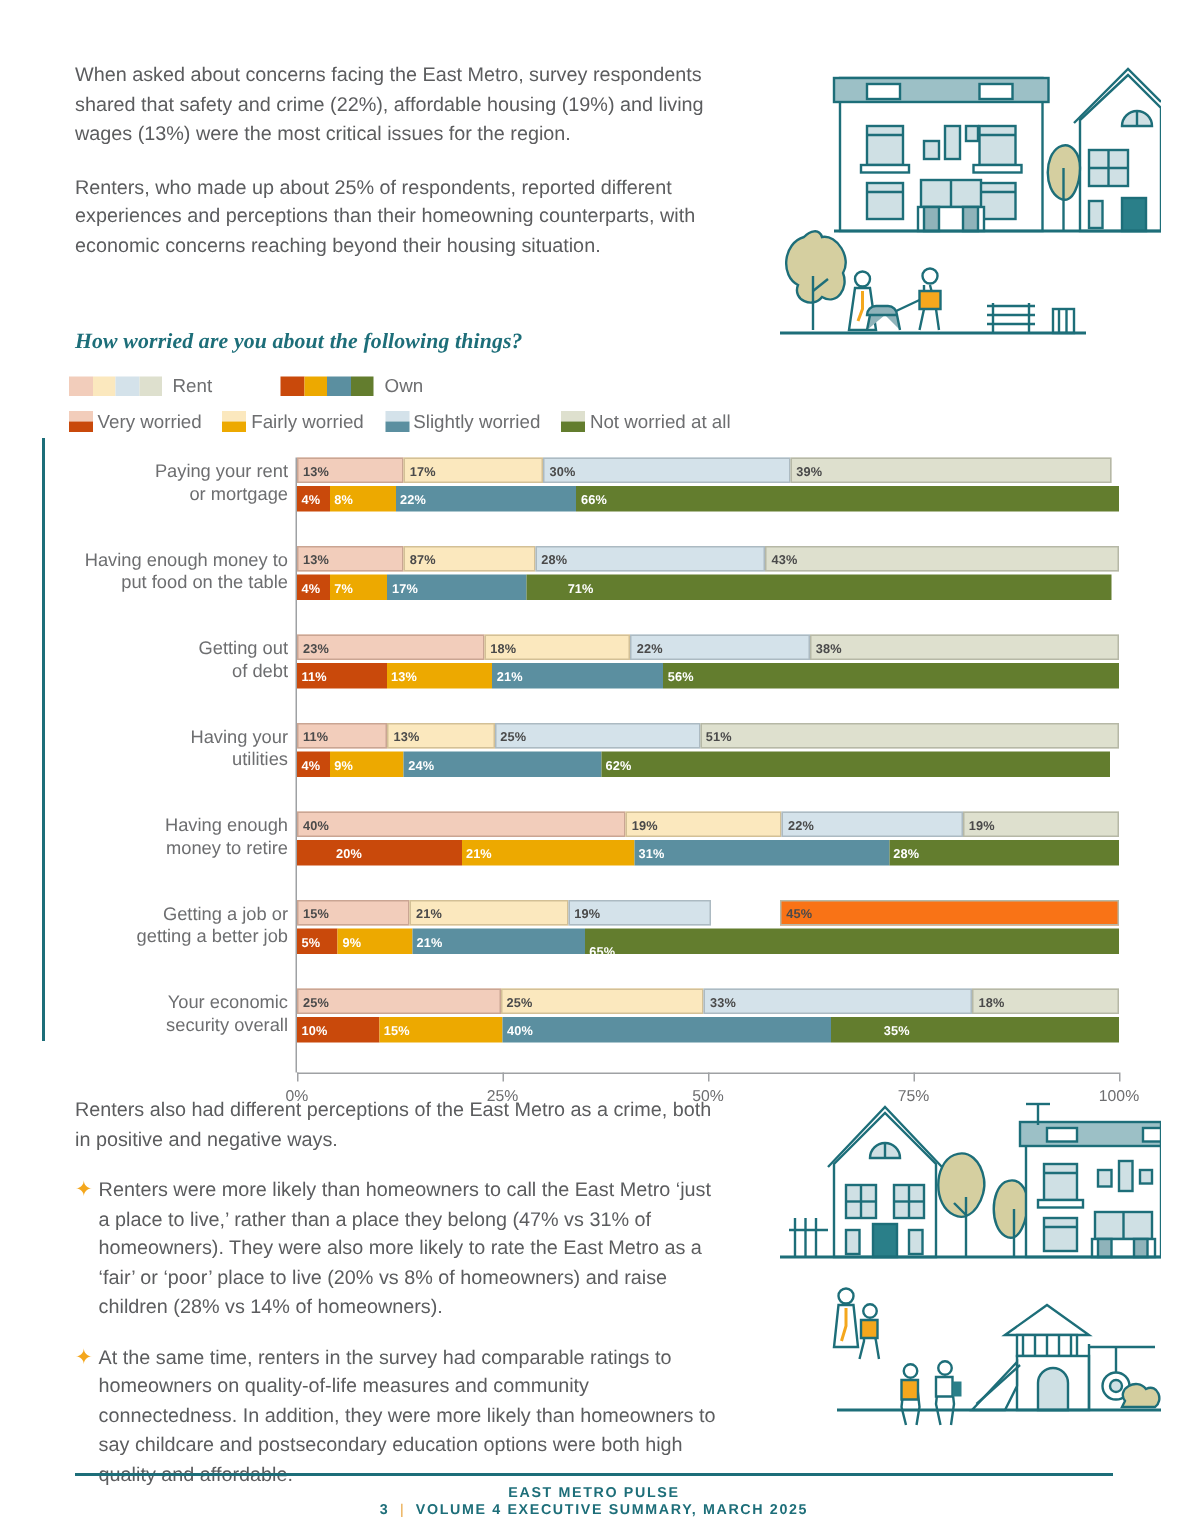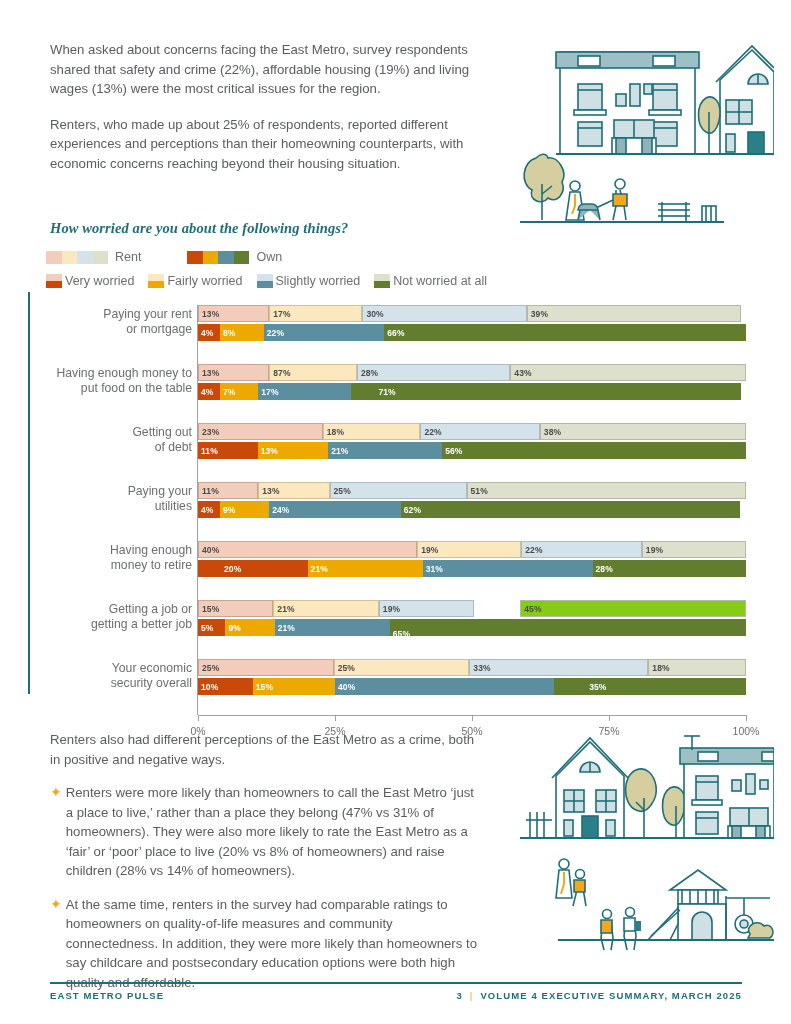"Paying your" span { text: Paying -> Having }
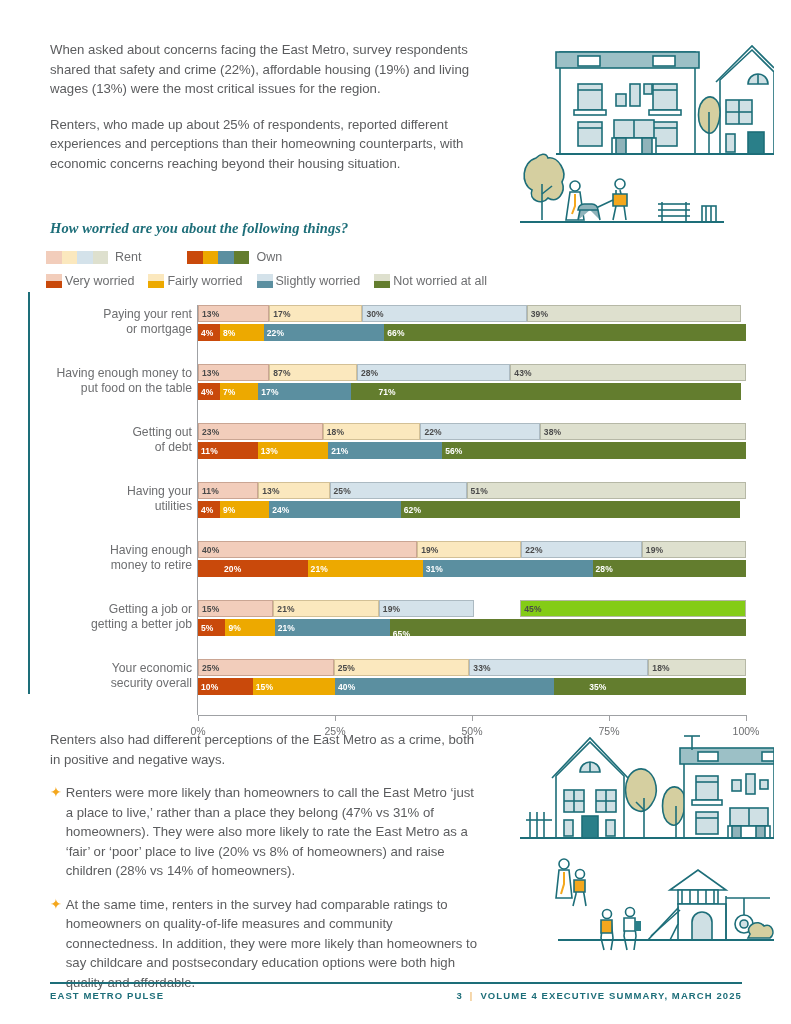"45%" div.seg { background: #84cc16 -> #f97316 }
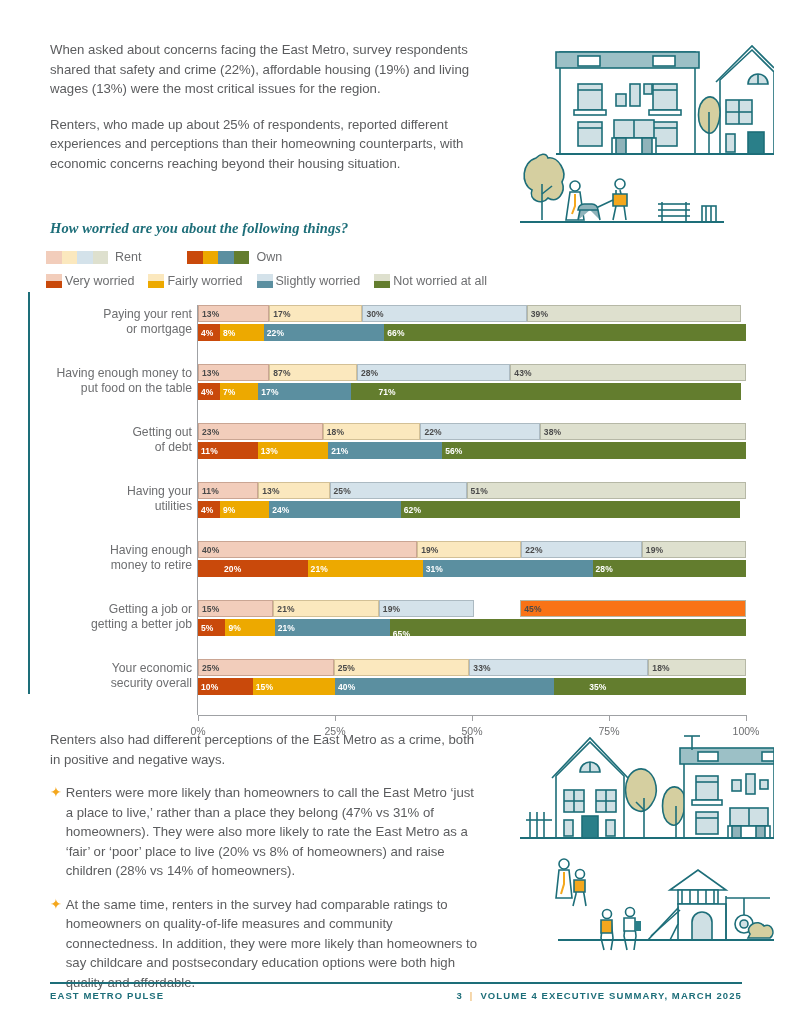"EAST METRO PULSE" .footer { flex-direction: none -> column }
